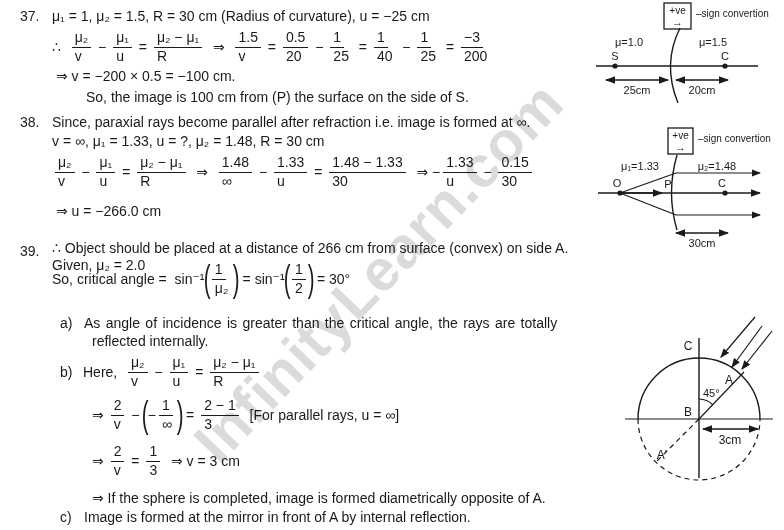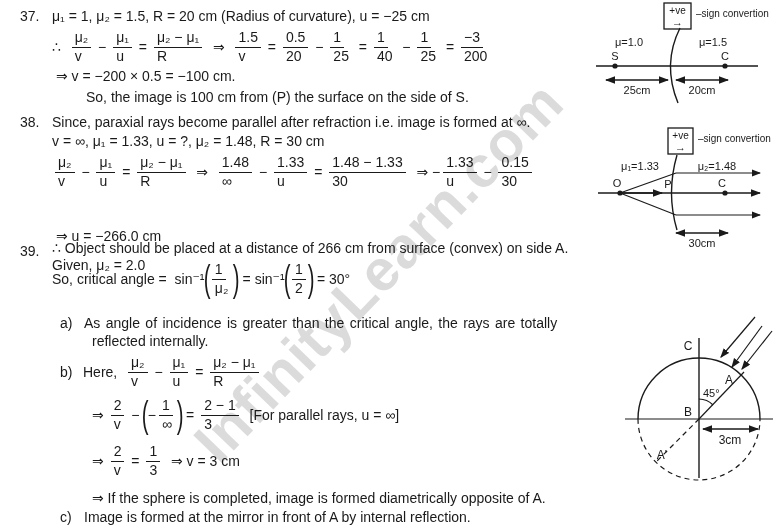"μ₁ = 1, μ₂ =" div.line { text: 20 -> 30 }
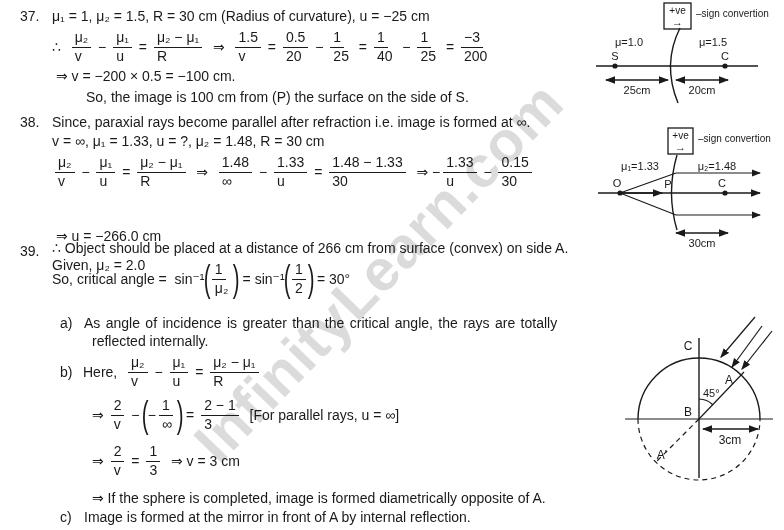"⇒ u = −266.0 cm" div.line { margin-top: 25px -> none }
